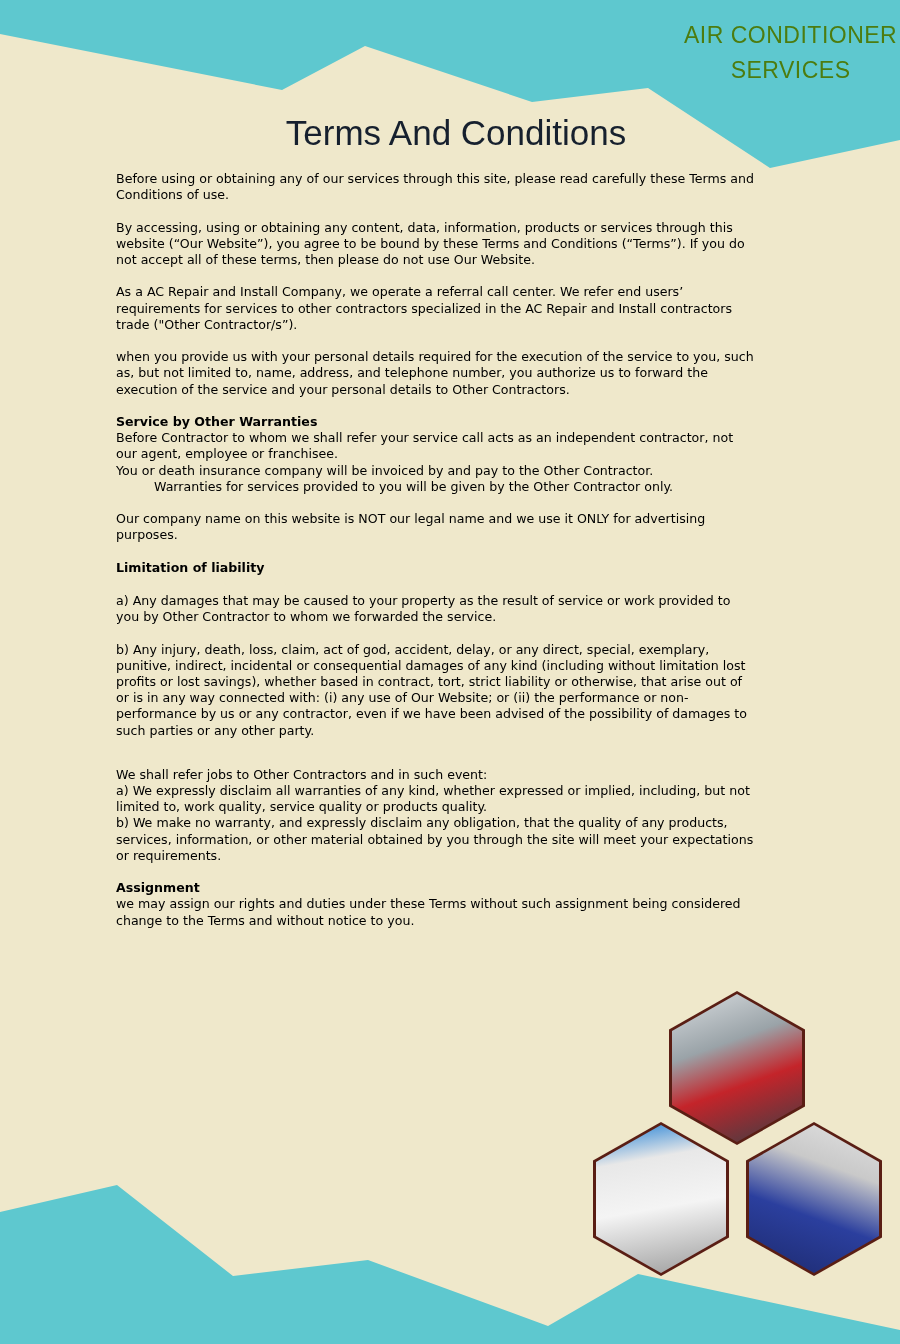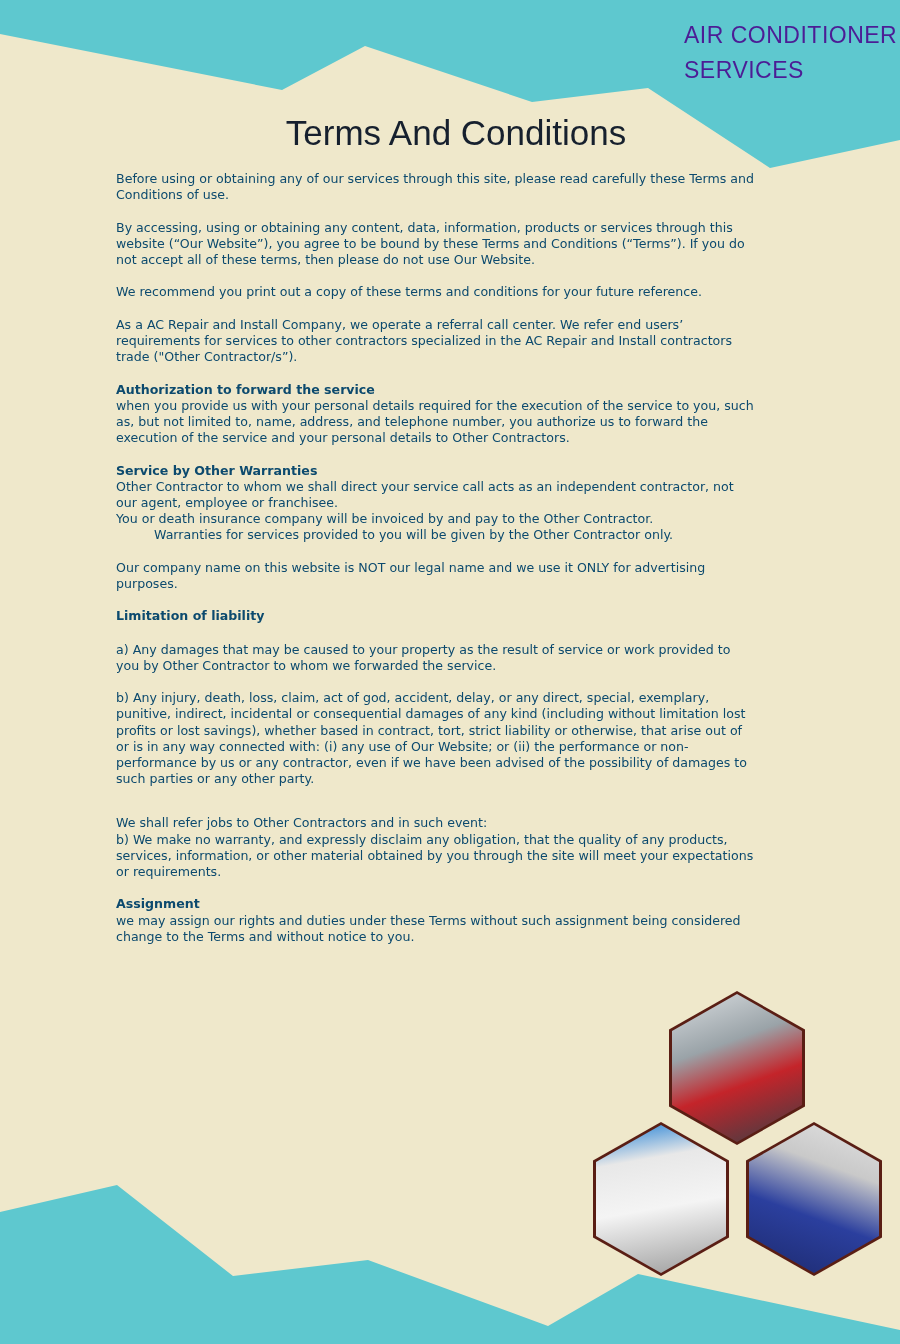"AIR CONDITIONER" .brand { color: #4c1d95 -> #4d7c0f; text-align: none -> center }
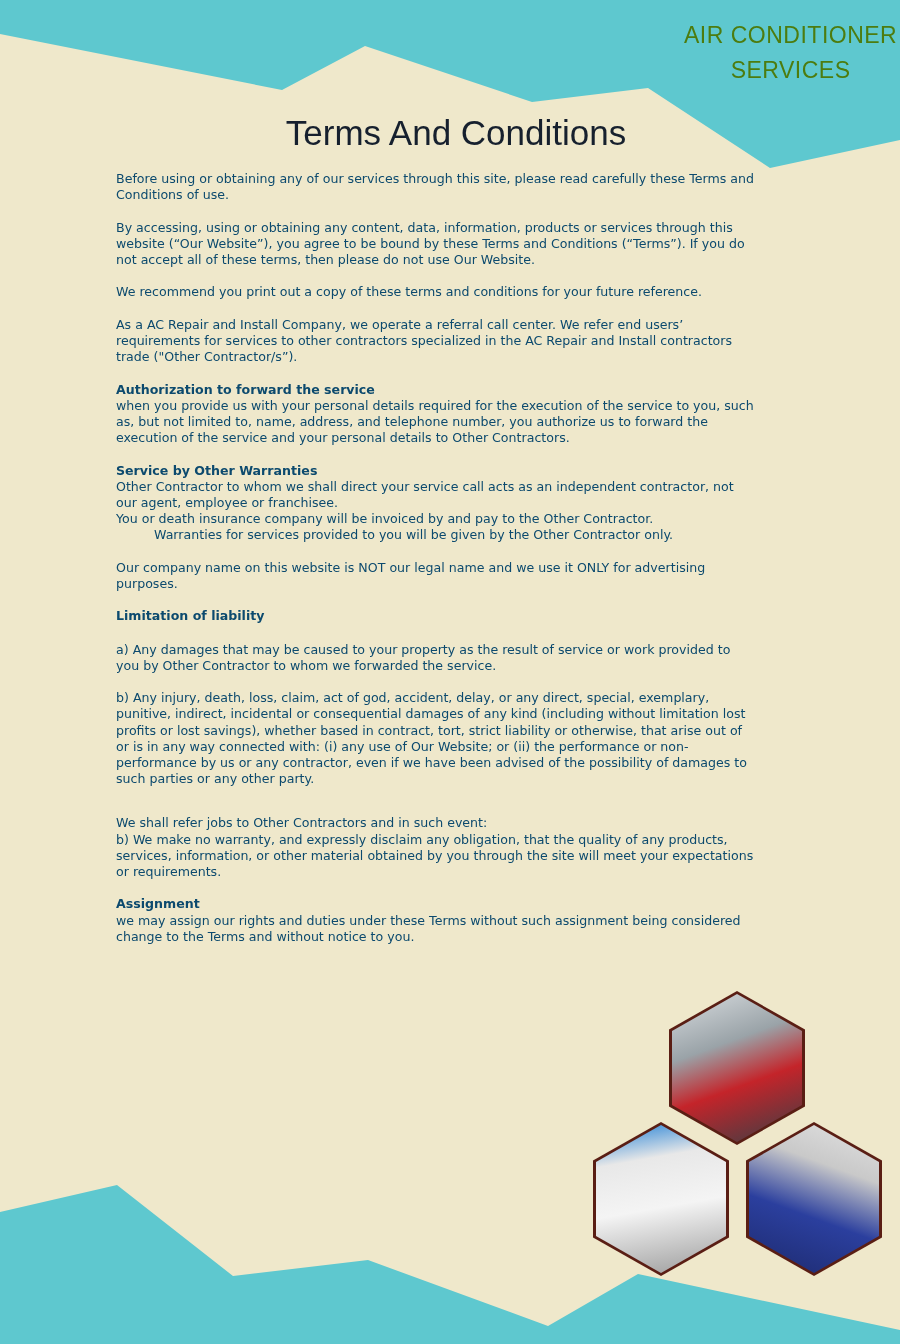"Before using or obtaining any" .content { color: #0c4a6e -> #000000 }
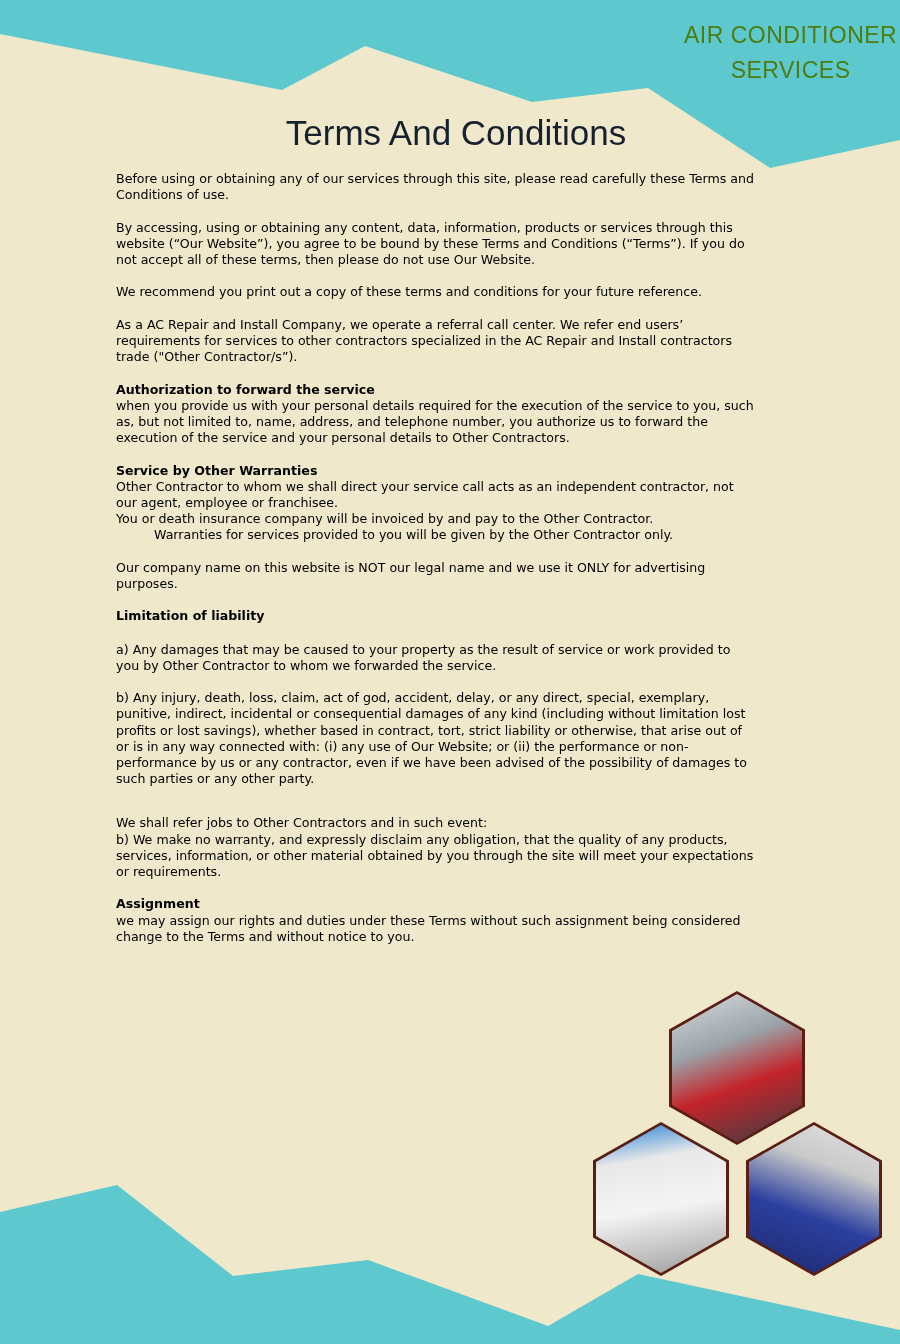"We recommend you print out" p { html: <p> <span>We recommend you print out a copy of these terms and conditions for your future reference.</span> </p> -> none }
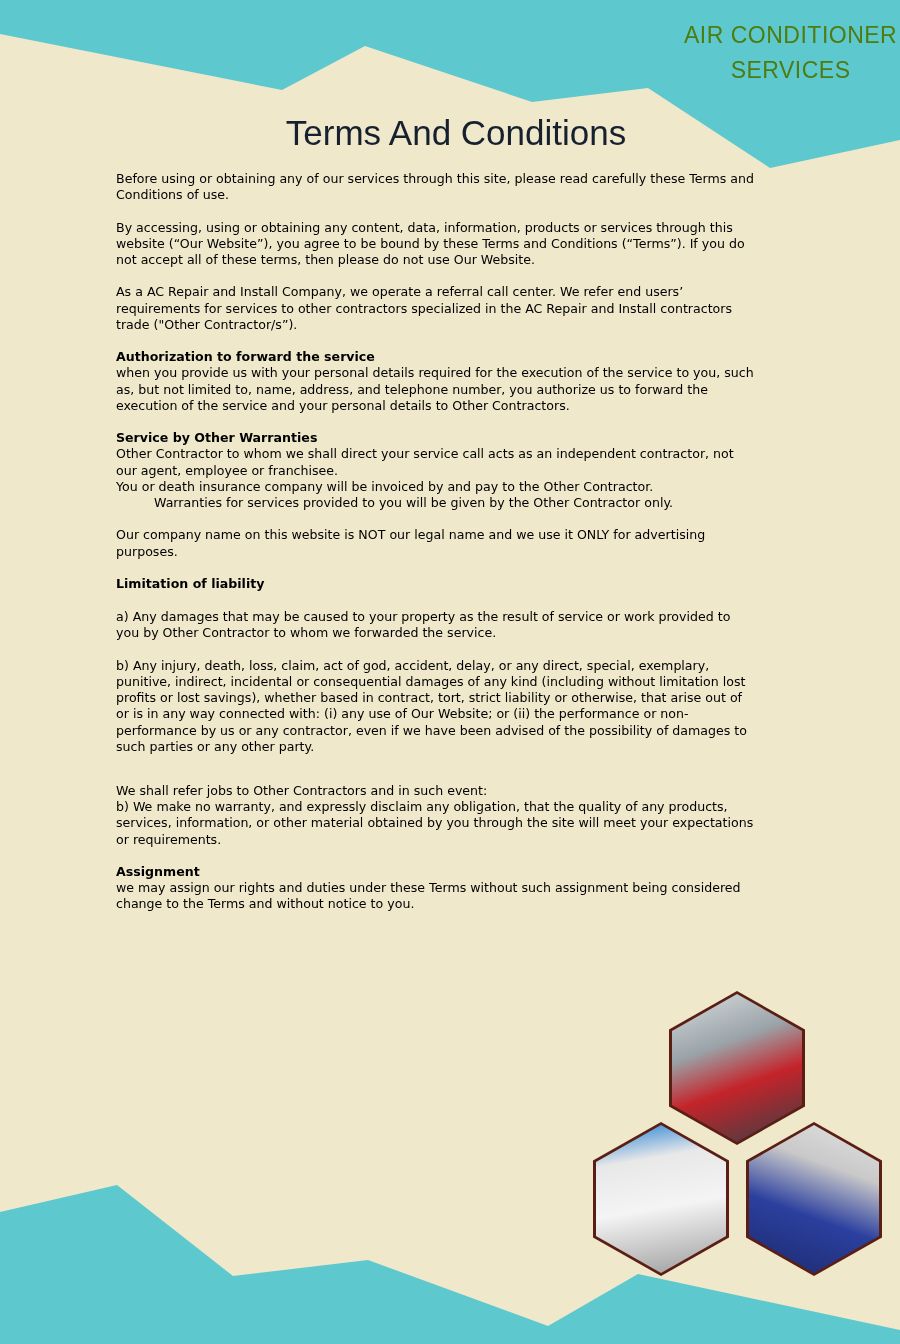"Authorization to forward the service" span.h { html: <span>Authorization to forward the service</span> -> none }
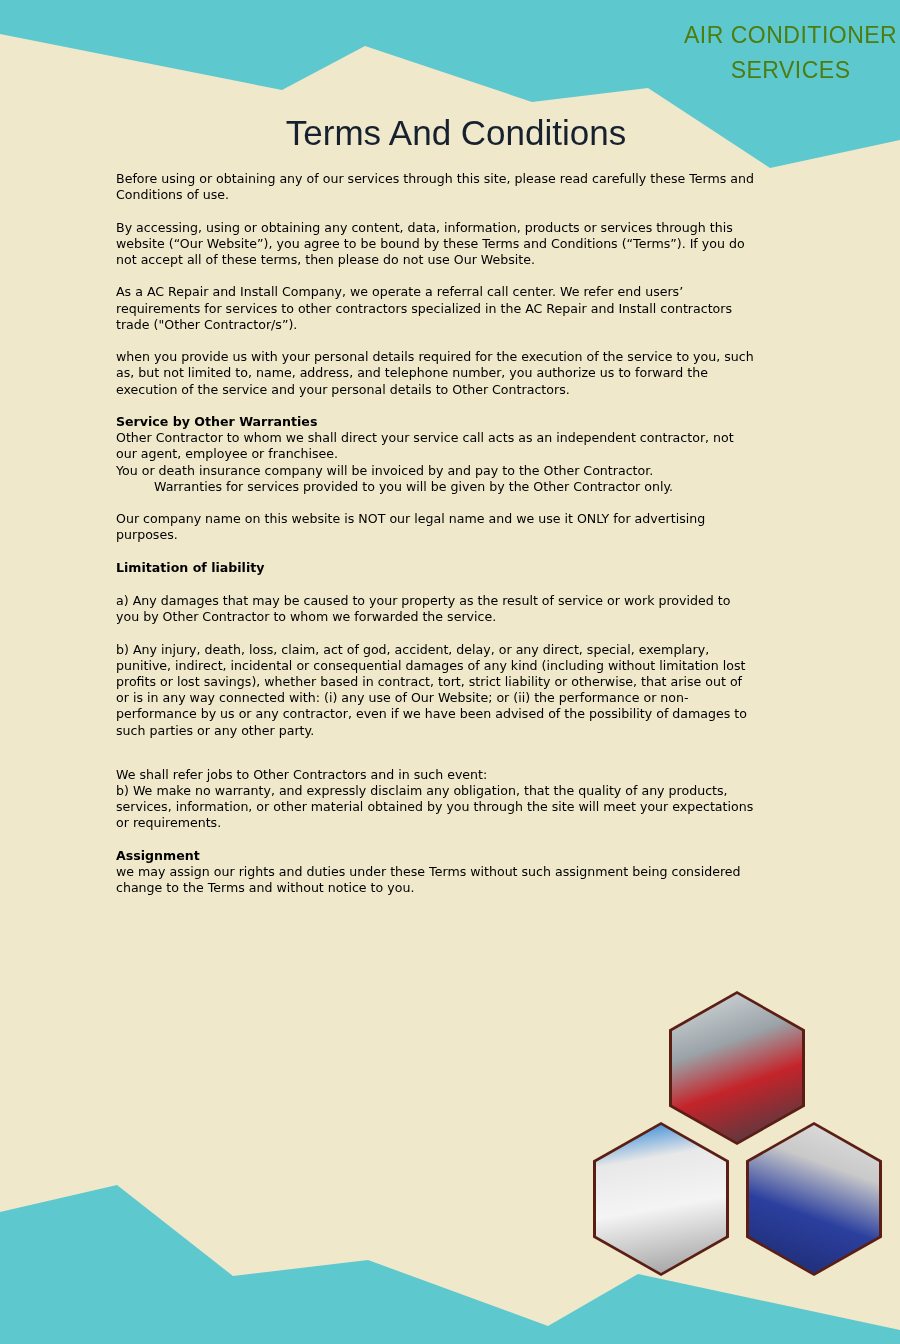"Other Contractor to whom we" span { text: Other Contractor to whom we shall direct -> Before Contractor to whom we shall refer }
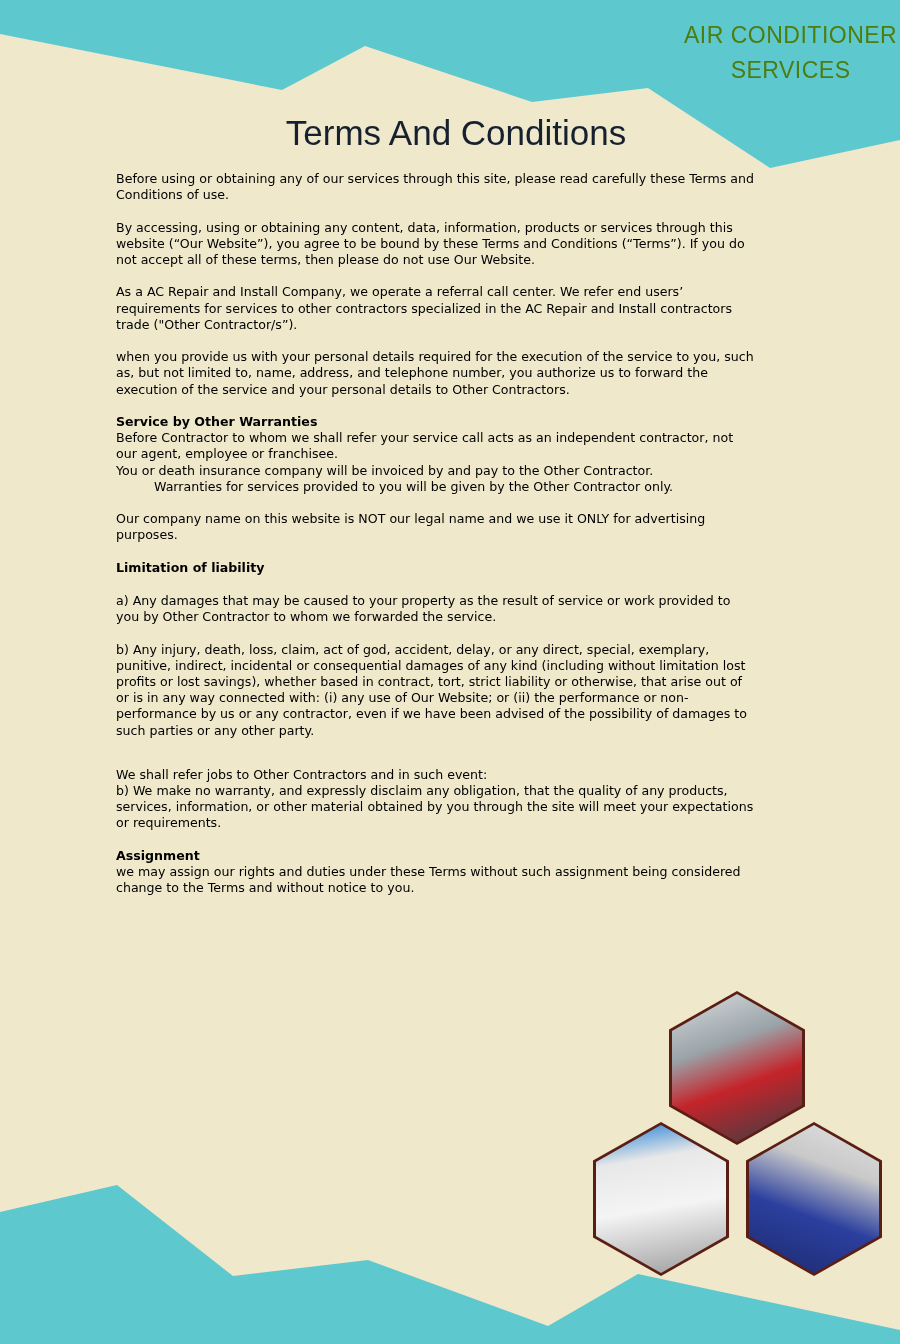"a) We expressly disclaim all" span { html: none -> <span>a) We expressly disclaim all warranties of any kind, whether expressed or implied, including, but not limited to, work quality, service quality or products quality.</span> }
